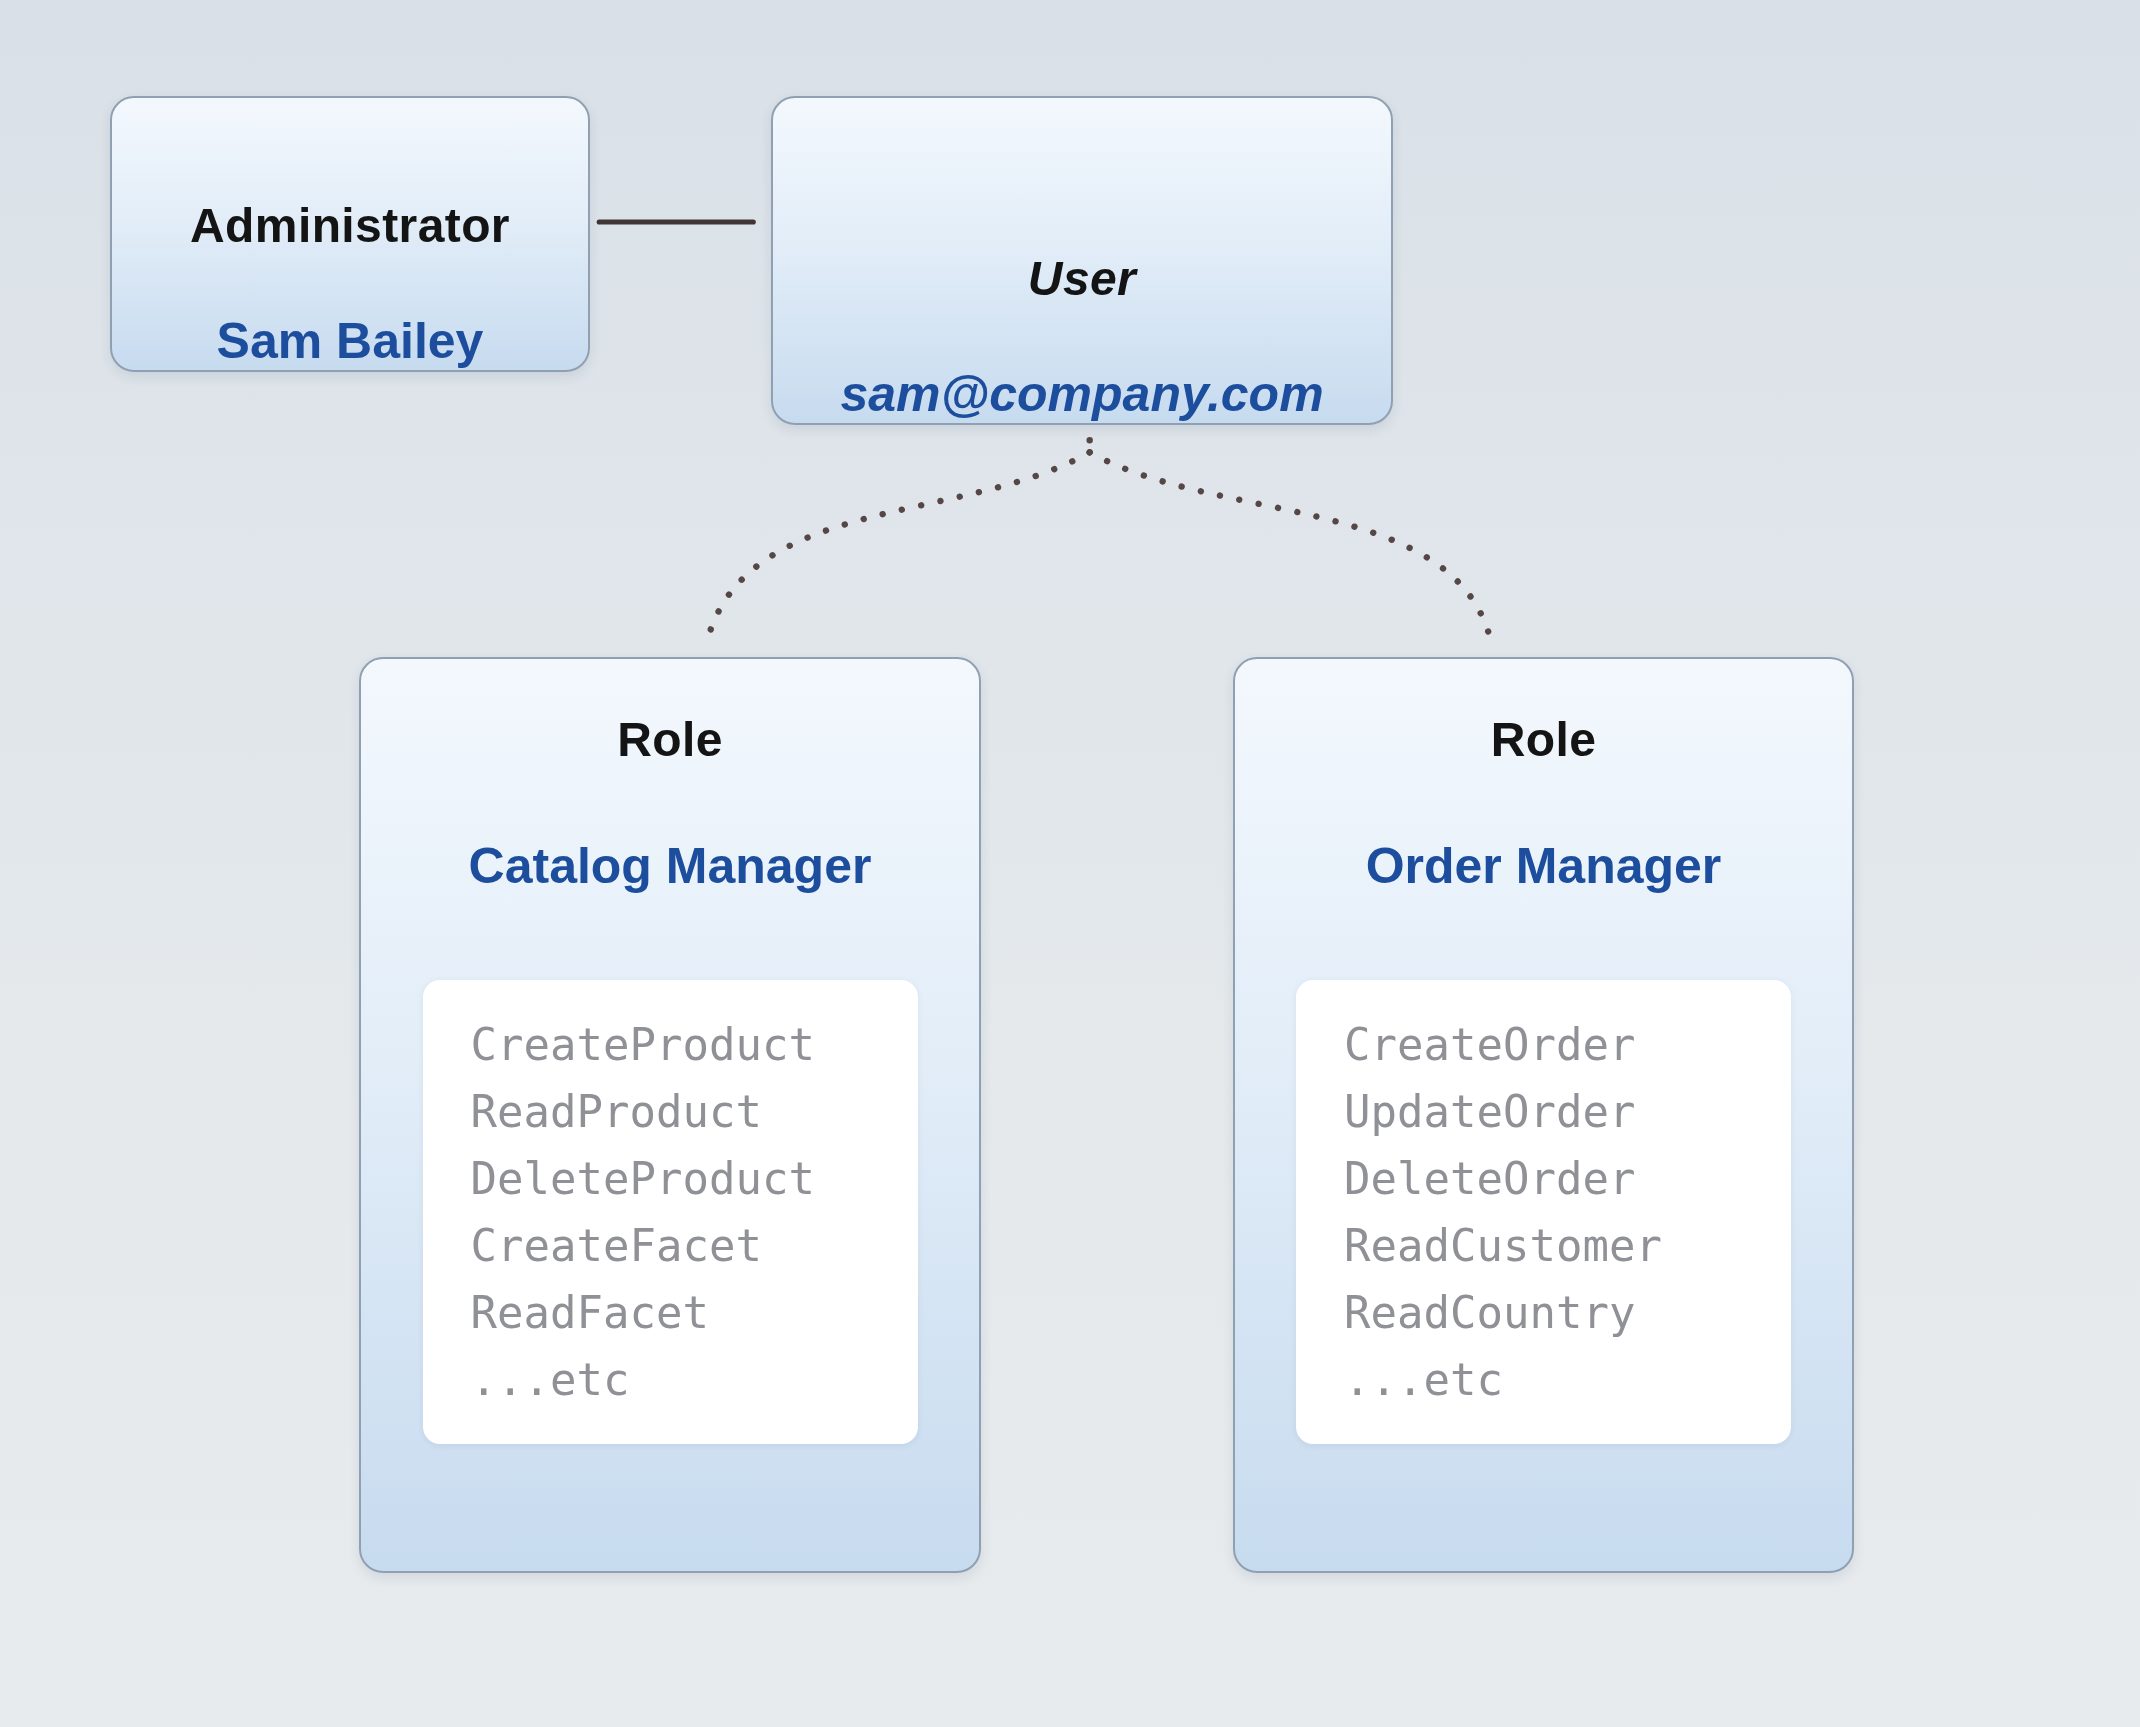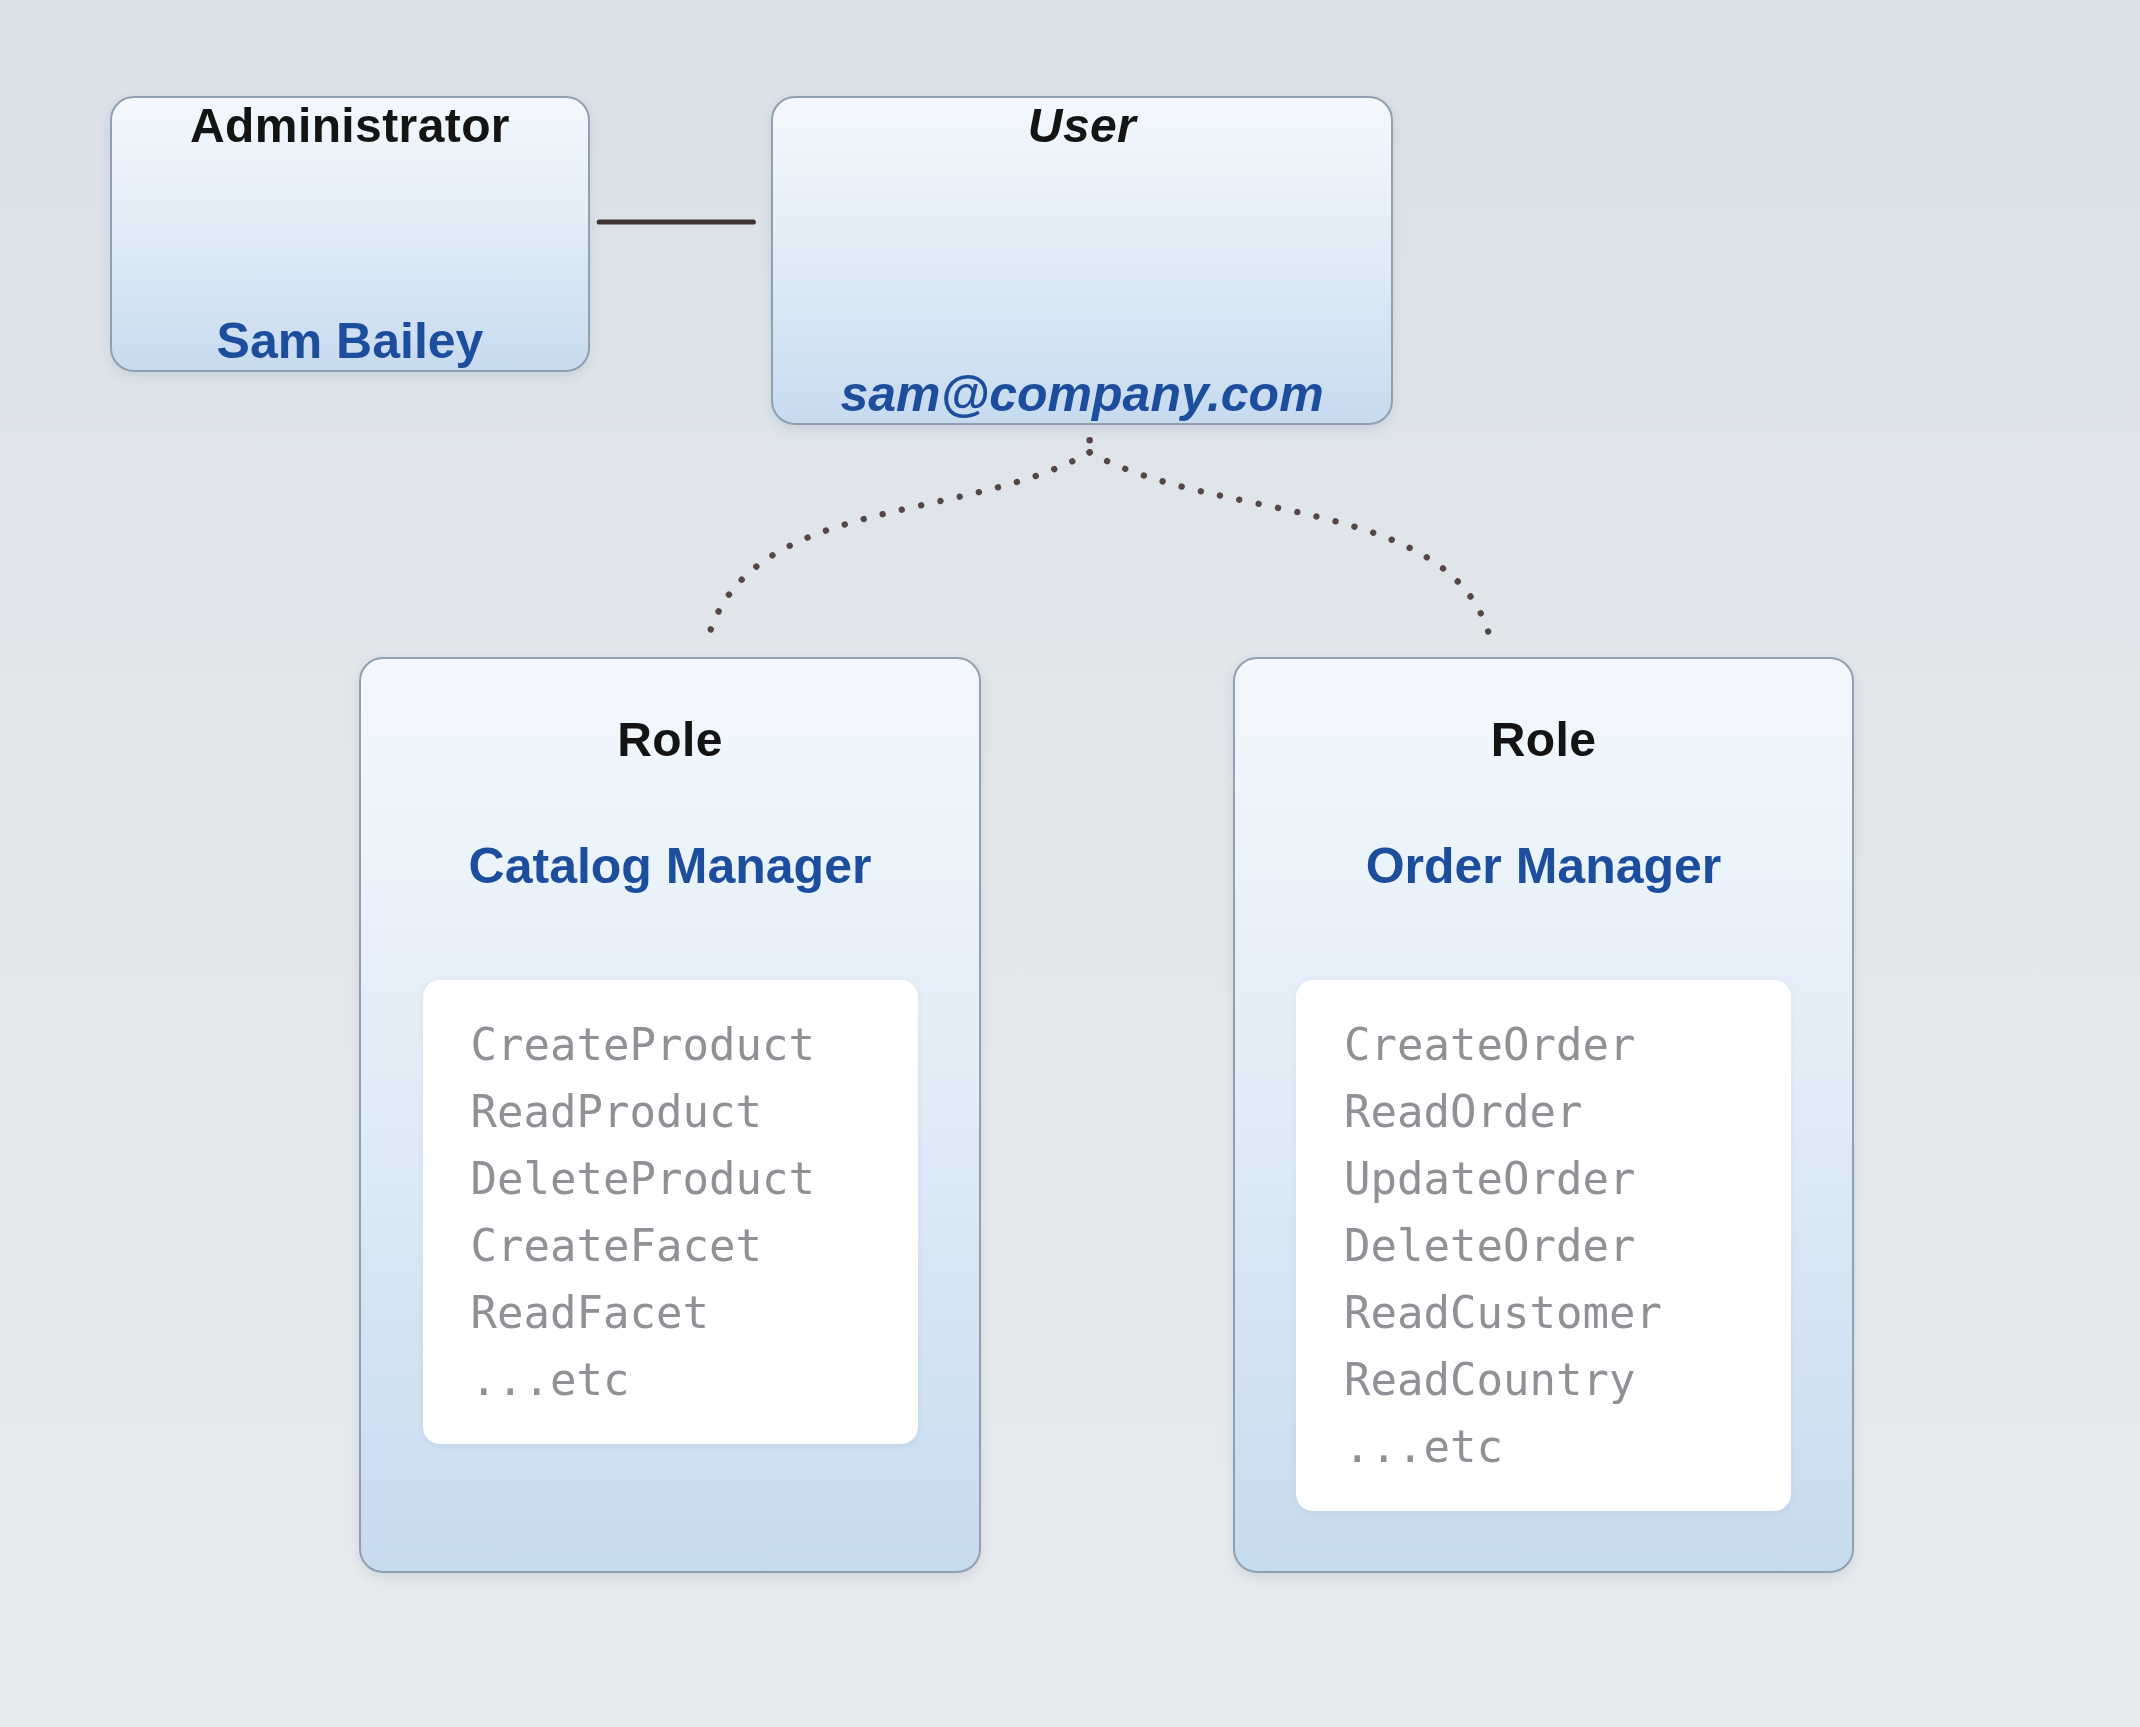"Administrator" .entity-node { justify-content: space-between -> flex-end }
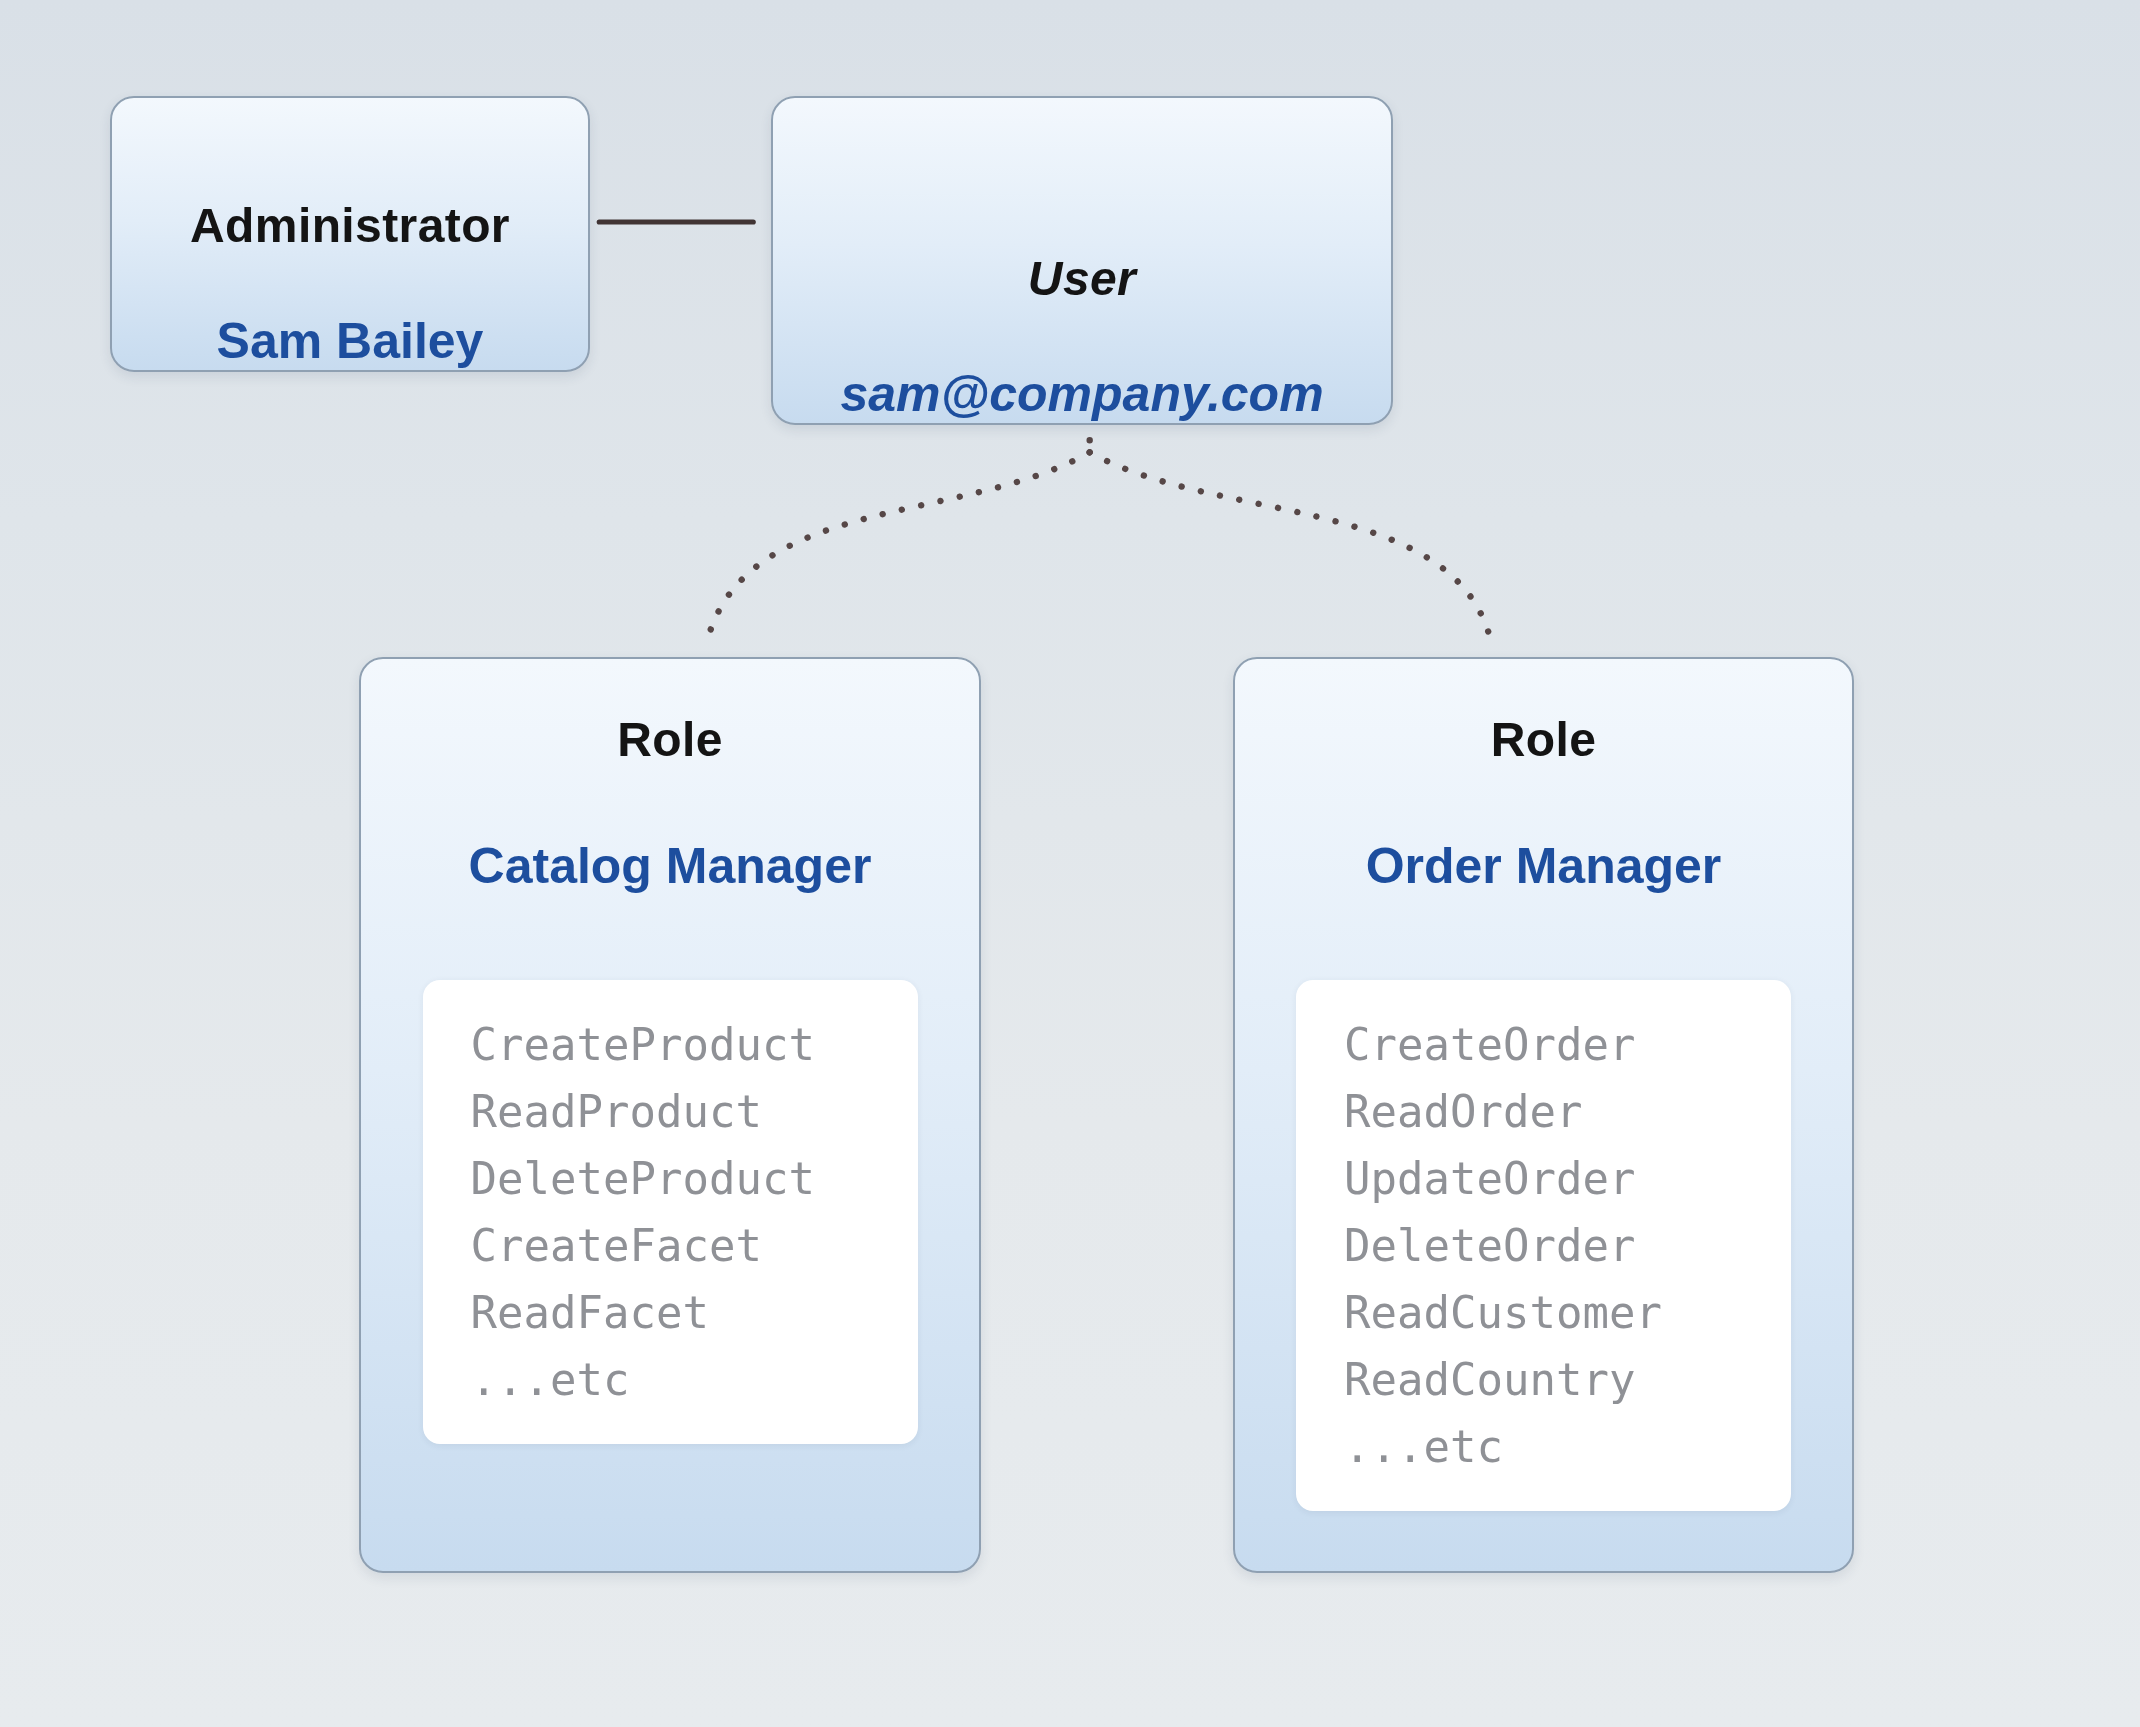"ReadOrder" div.permission-item { html: <div>ReadOrder</div> -> none }
